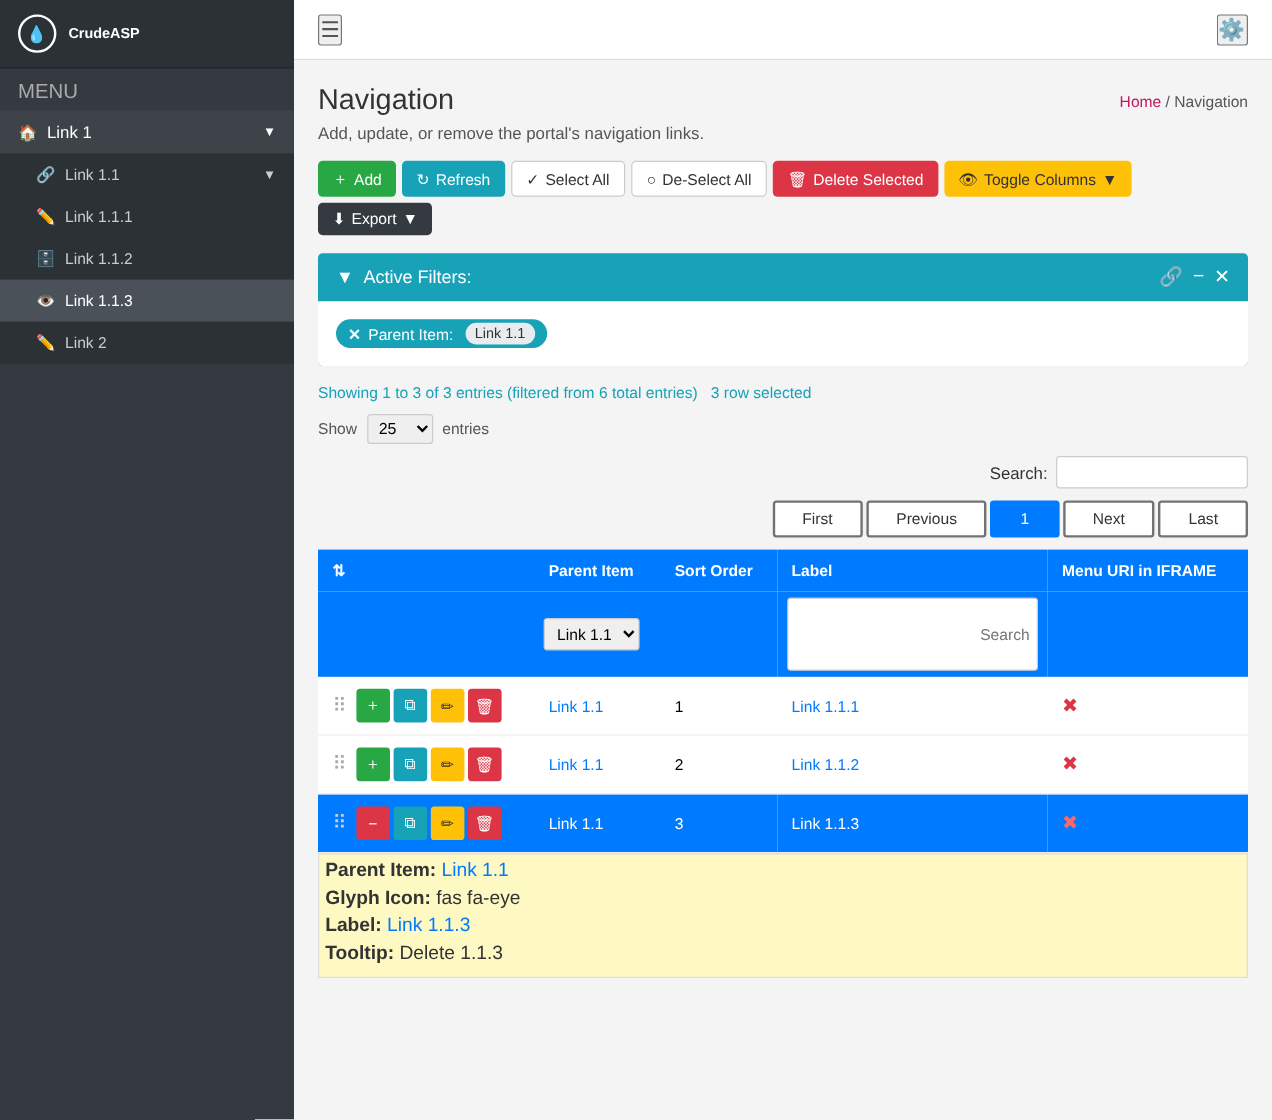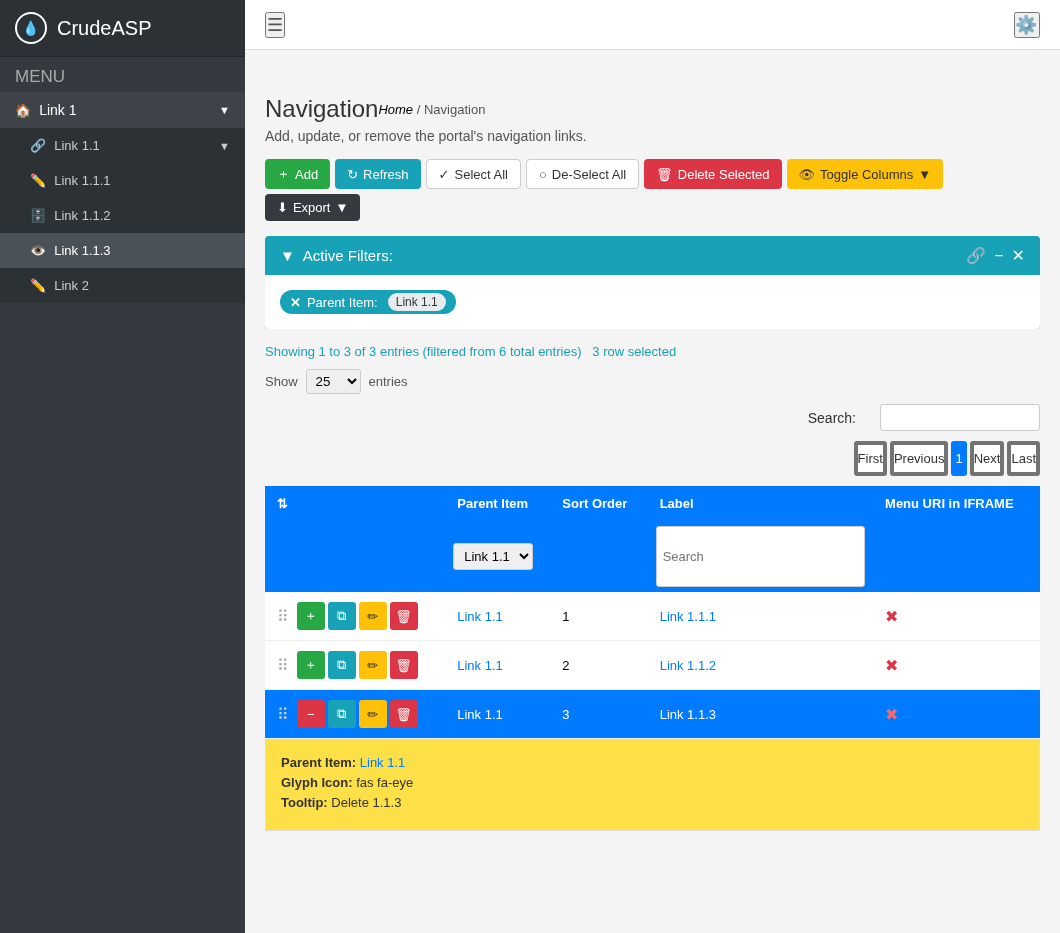"CrudeASP" .sidebar-brand { font-size: 20px -> 12px; font-weight: normal -> bold }
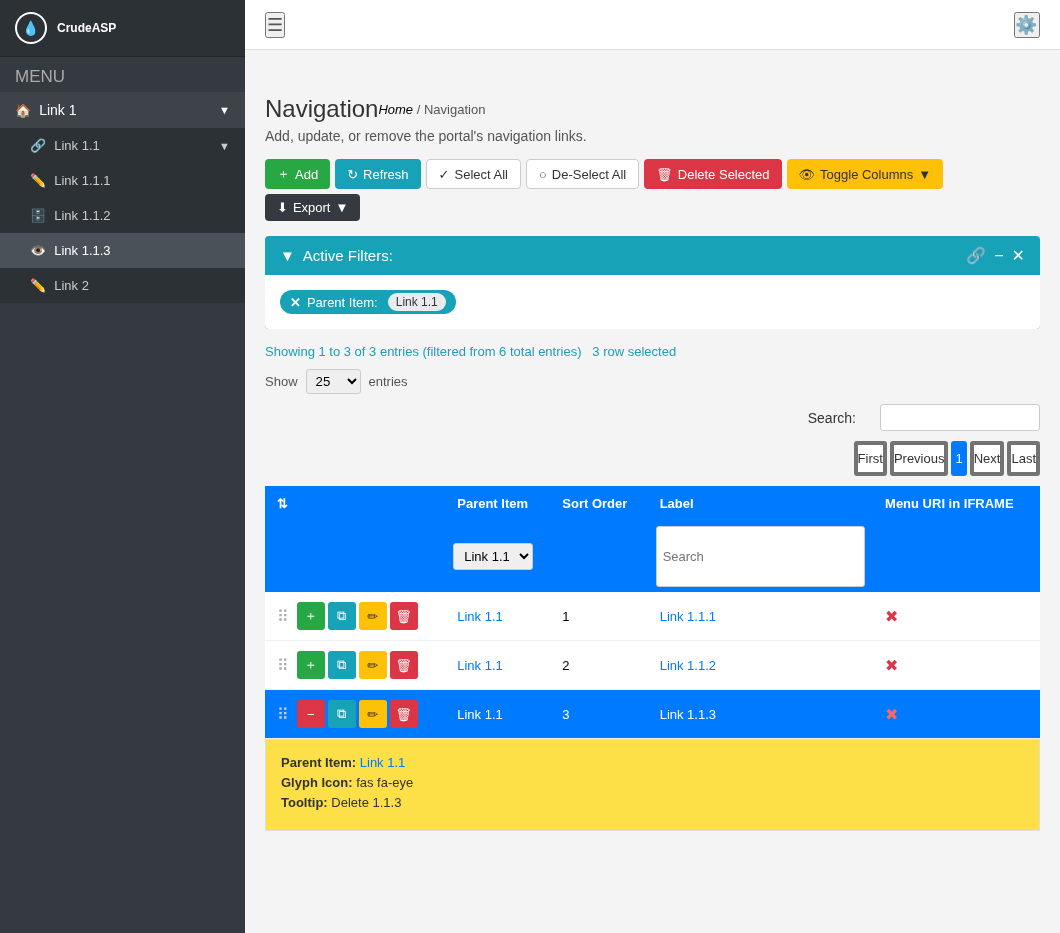"Navigation" .page-header { justify-content: flex-start -> space-between; margin-top: 25px -> none }
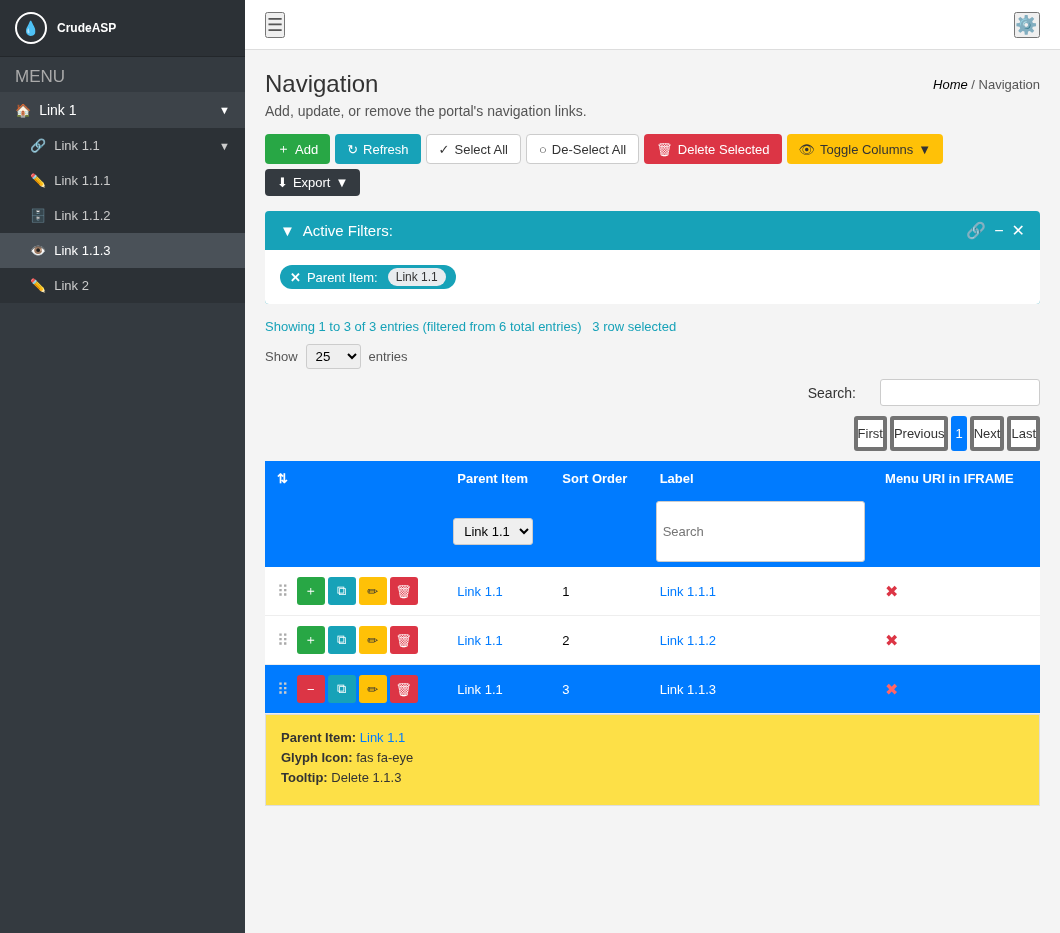"Home" .breadcrumb a { color: #000000 -> #be185d; font-style: italic -> none }
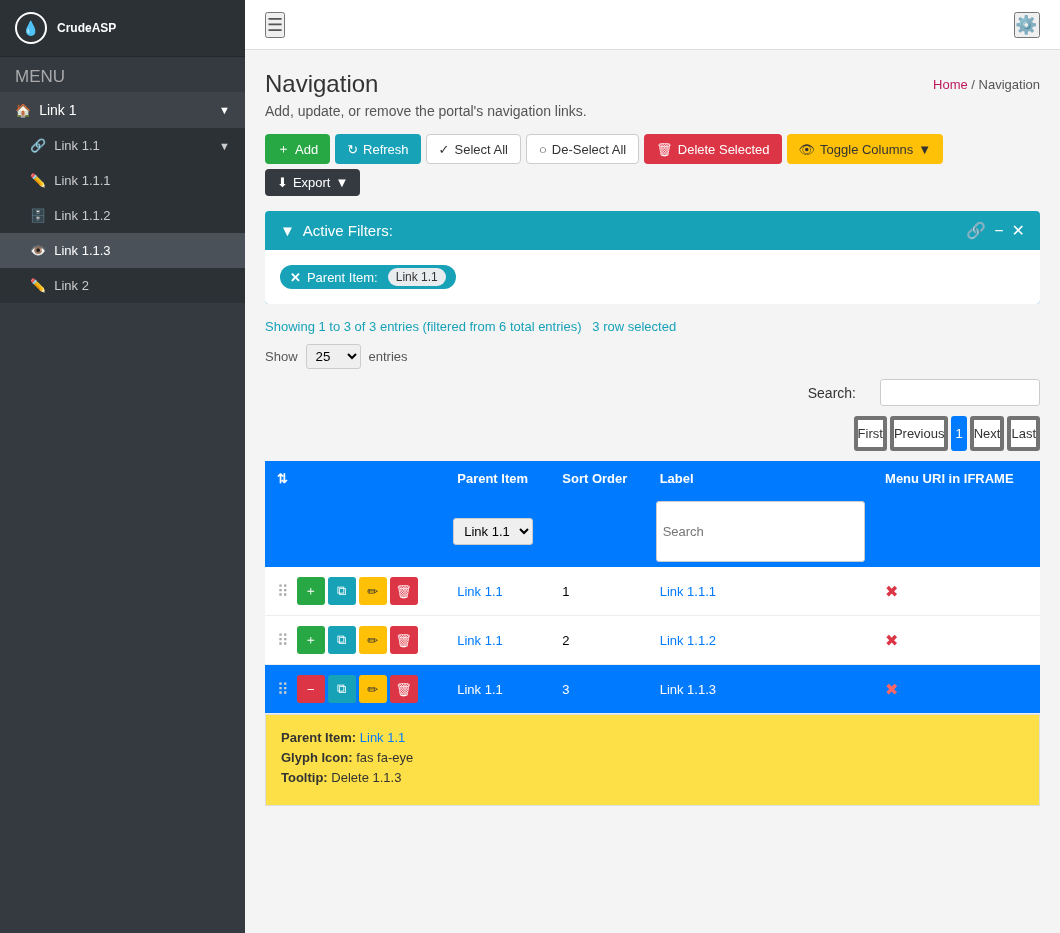"Search:" .search-row { gap: 24px -> 7px }
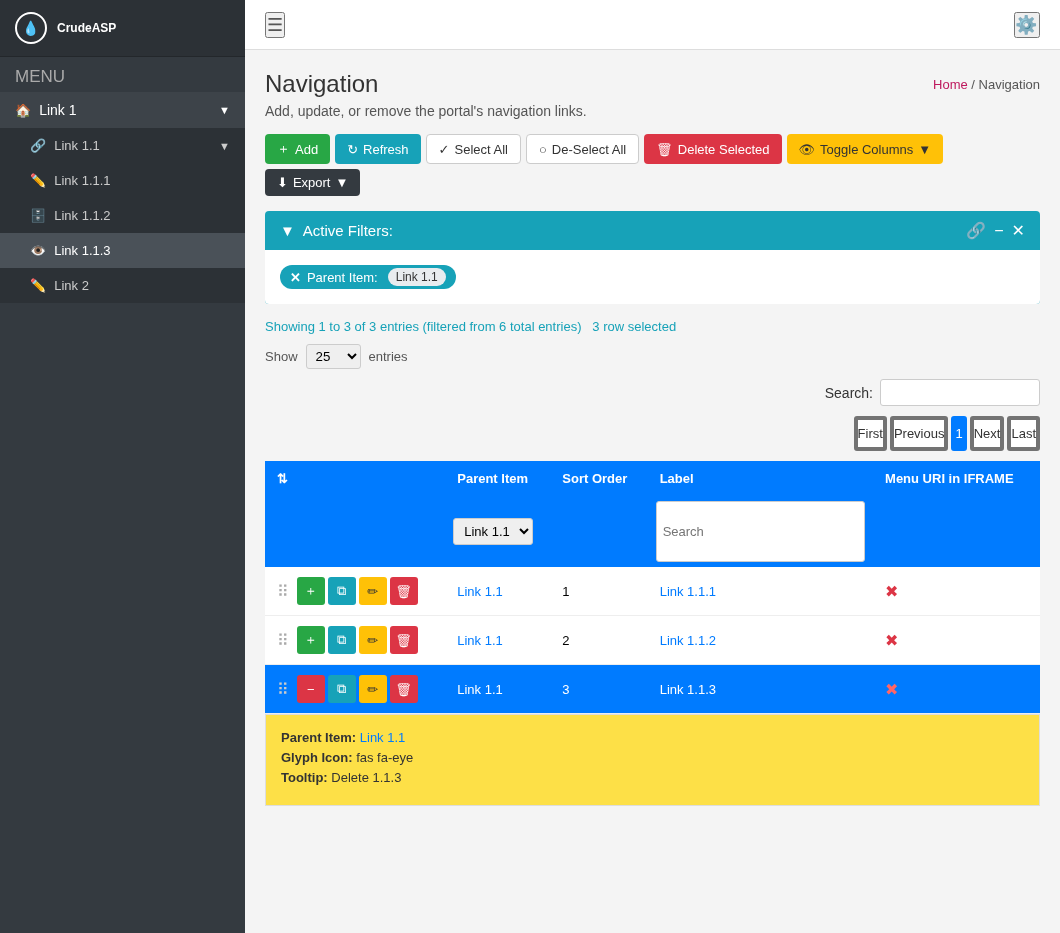"First" .page-btn { border: 4px solid #737373 -> 2px solid #737373; padding: 6px 0 -> 6px 23px }
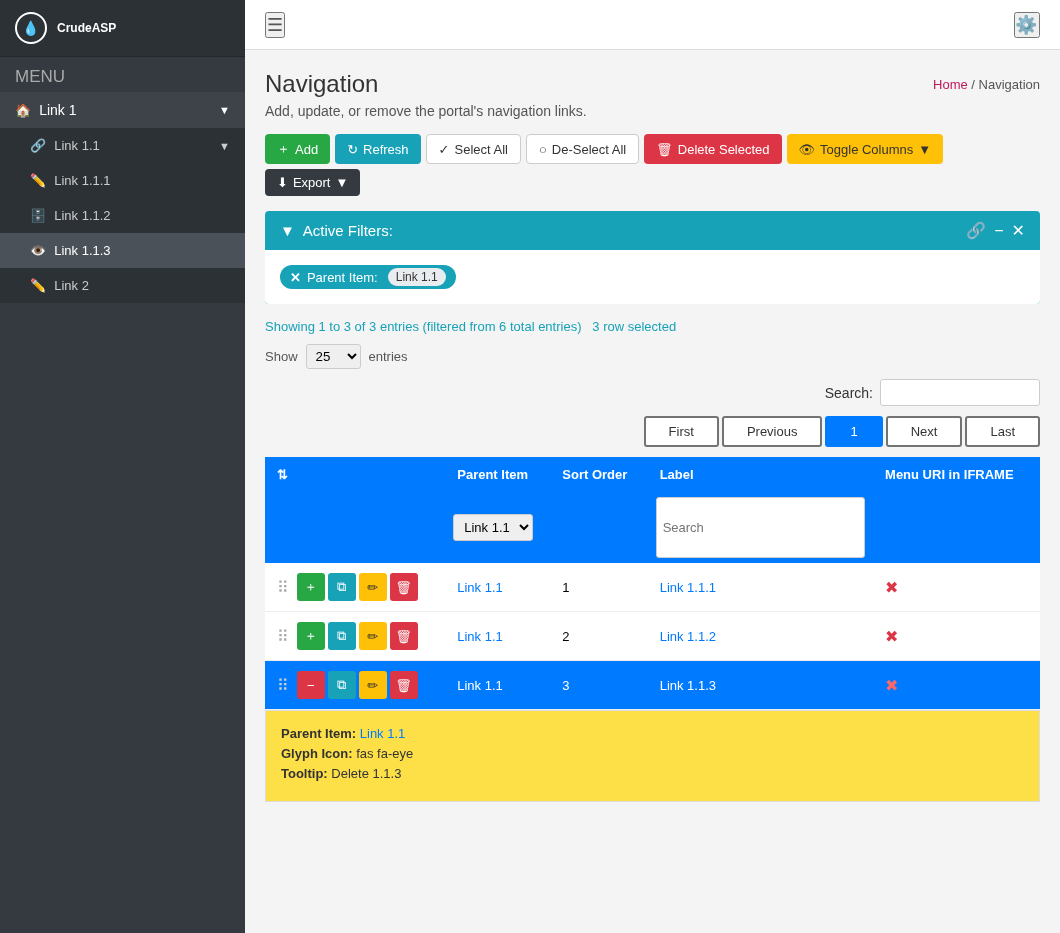"Search" .filter-text { text-align: none -> right }
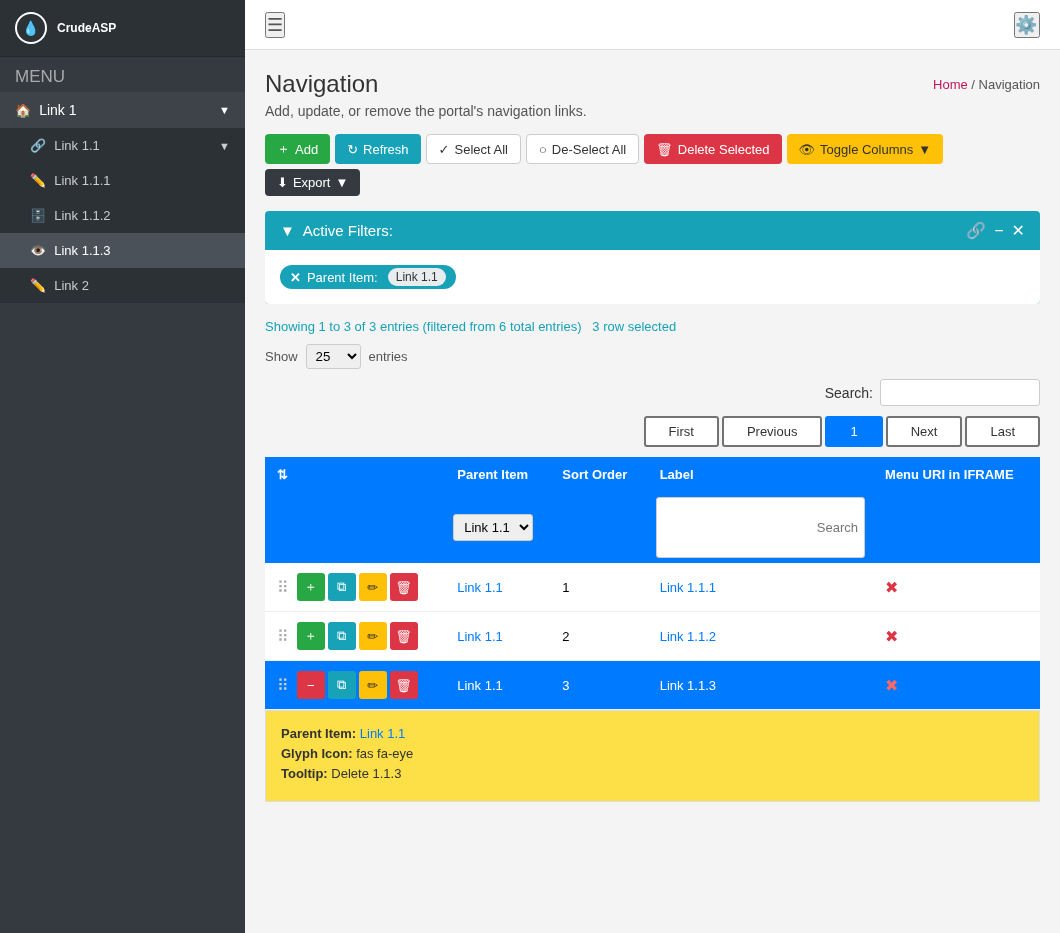"Parent Item: Link 1.1" .detail-panel { background: #fde047 -> #fef9c3; font-size: 13px -> 16px; padding: 15px -> 5px }
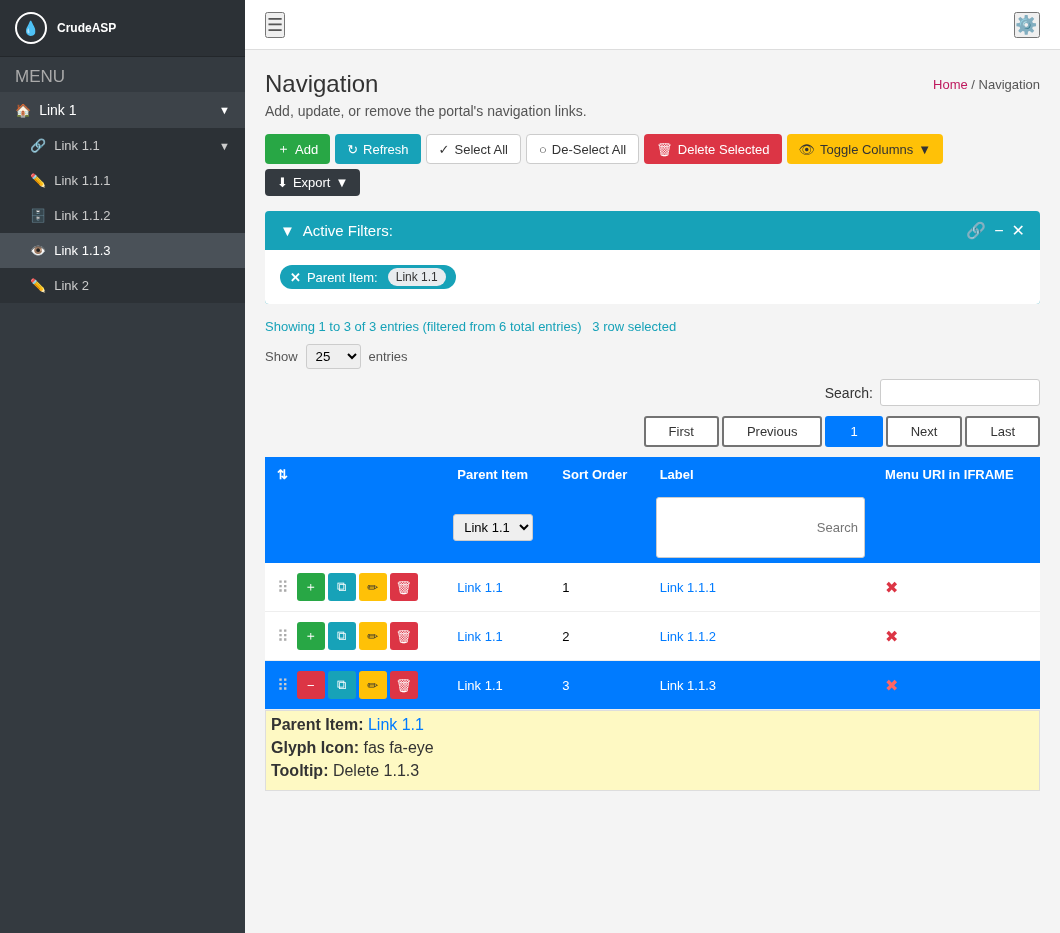"Label: Link 1.1.3" p { html: none -> <p> <strong>Label:</strong> <a>Link 1.1.3</a> </p> }
